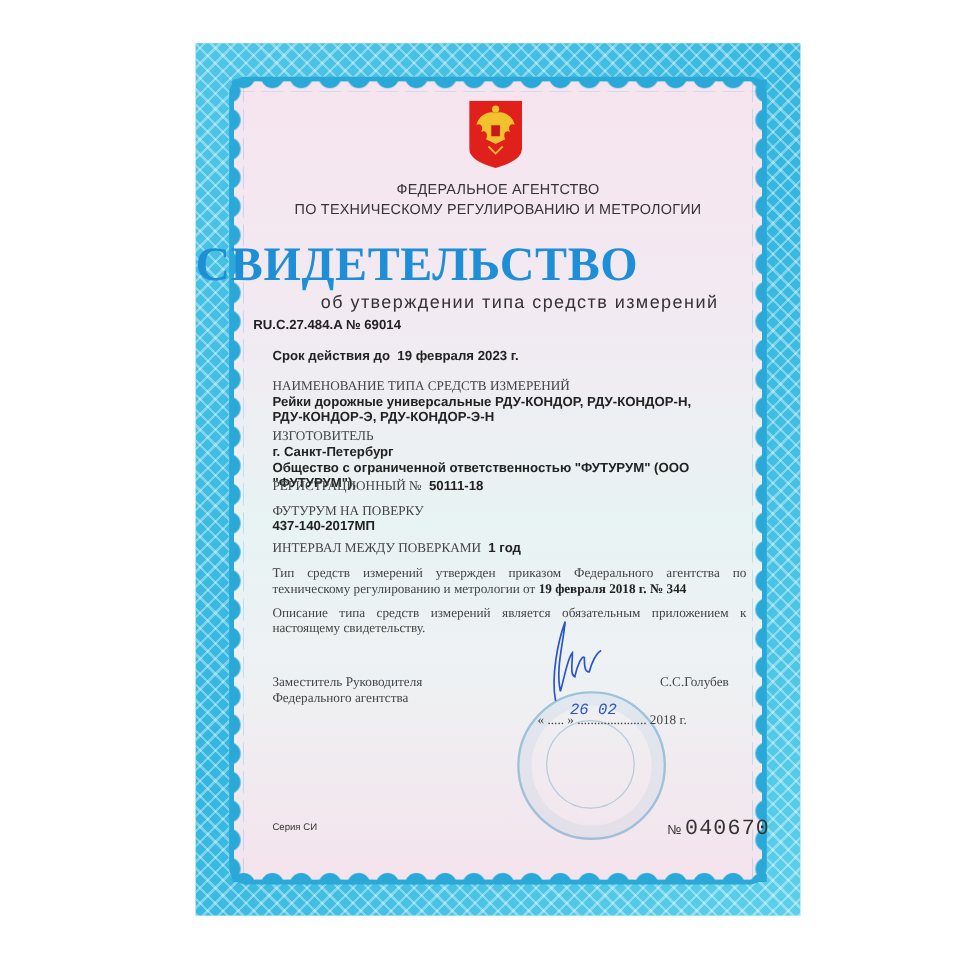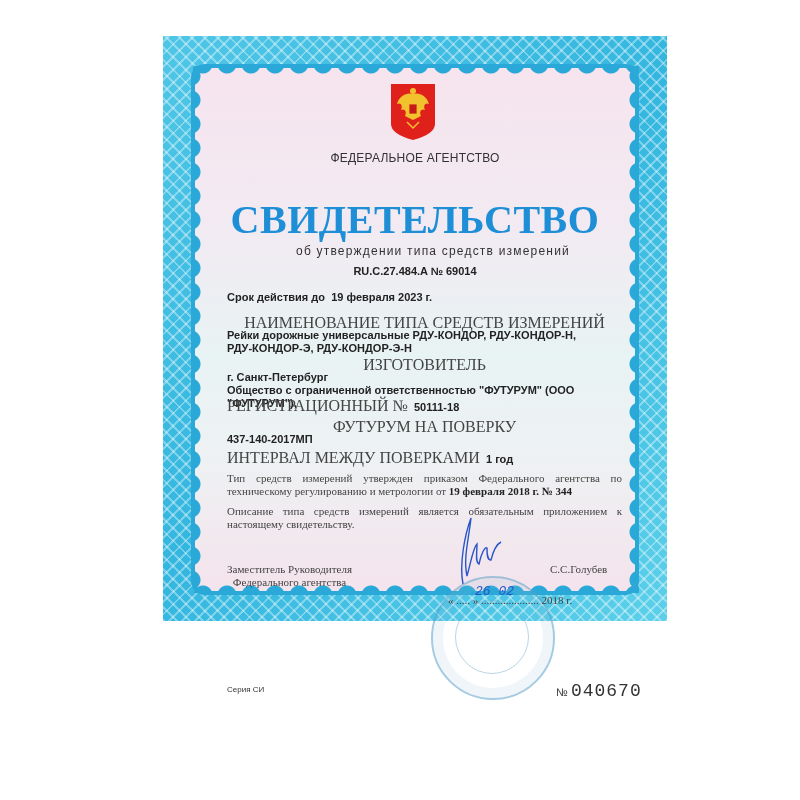"ФЕДЕРАЛЬНОЕ АГЕНТСТВО" .cert { height: 585px -> 727px }
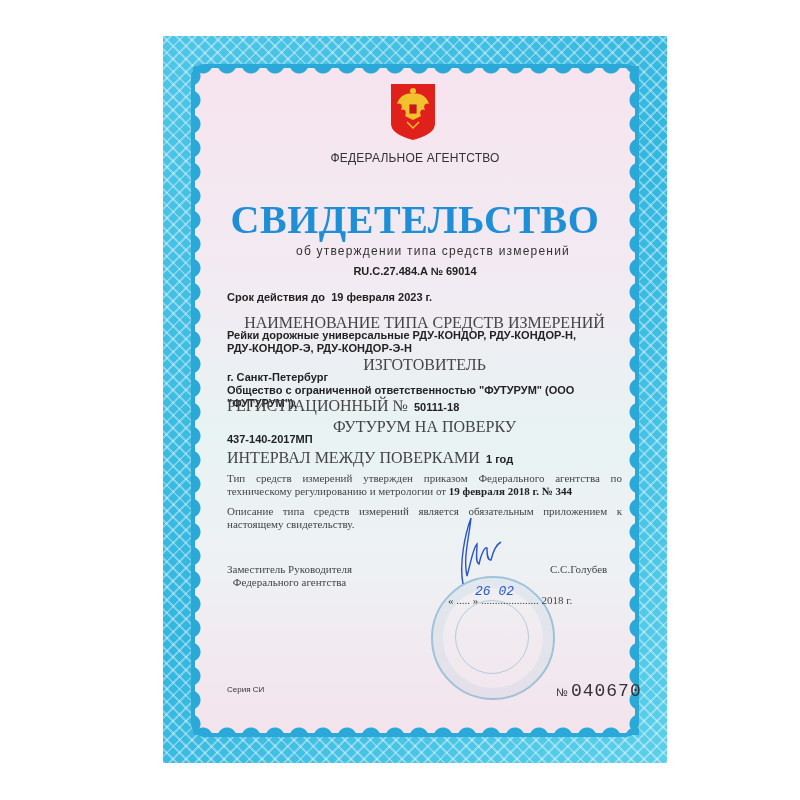"ПО ТЕХНИЧЕСКОМУ РЕГУЛИРОВАНИЮ И" div { html: none -> <div>ПО ТЕХНИЧЕСКОМУ РЕГУЛИРОВАНИЮ И МЕТРОЛОГИИ</div> }
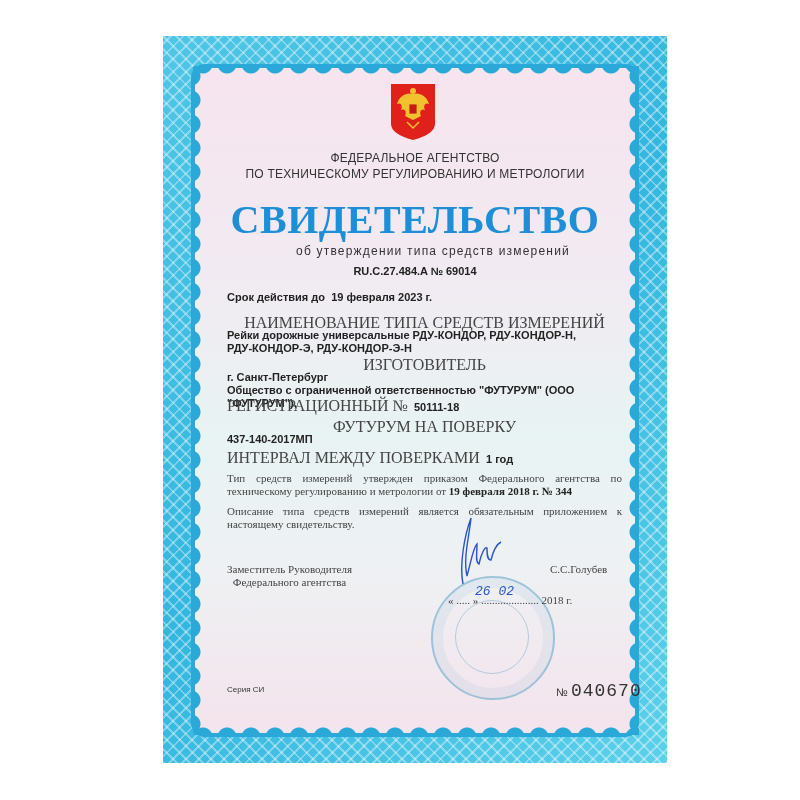"СВИДЕТЕЛЬСТВО" .title { text-align: center -> left }
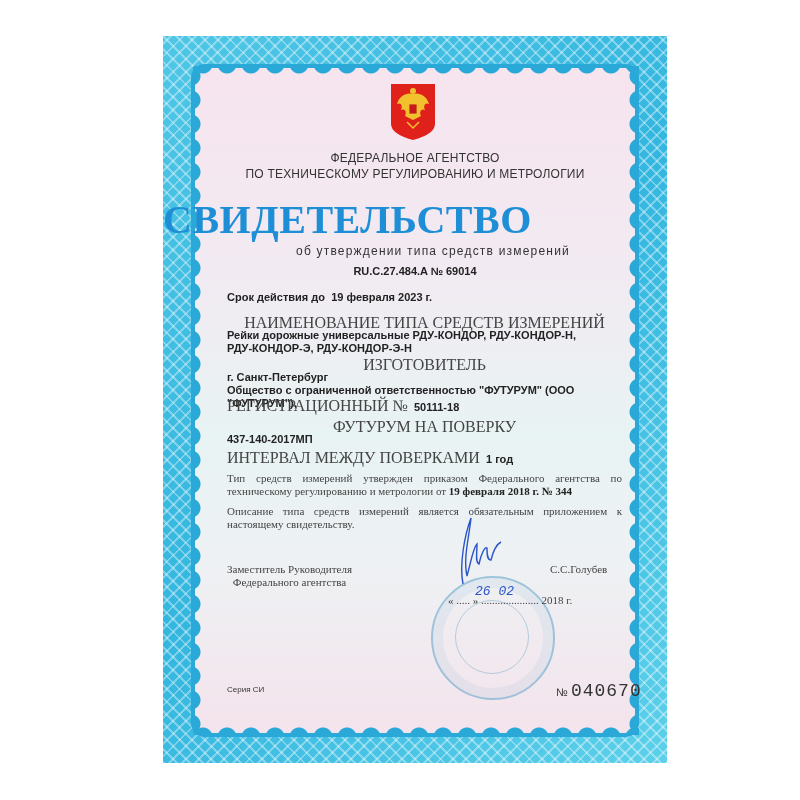"об утверждении типа средств измерений" .subtitle { font-size: 12px -> 15px }
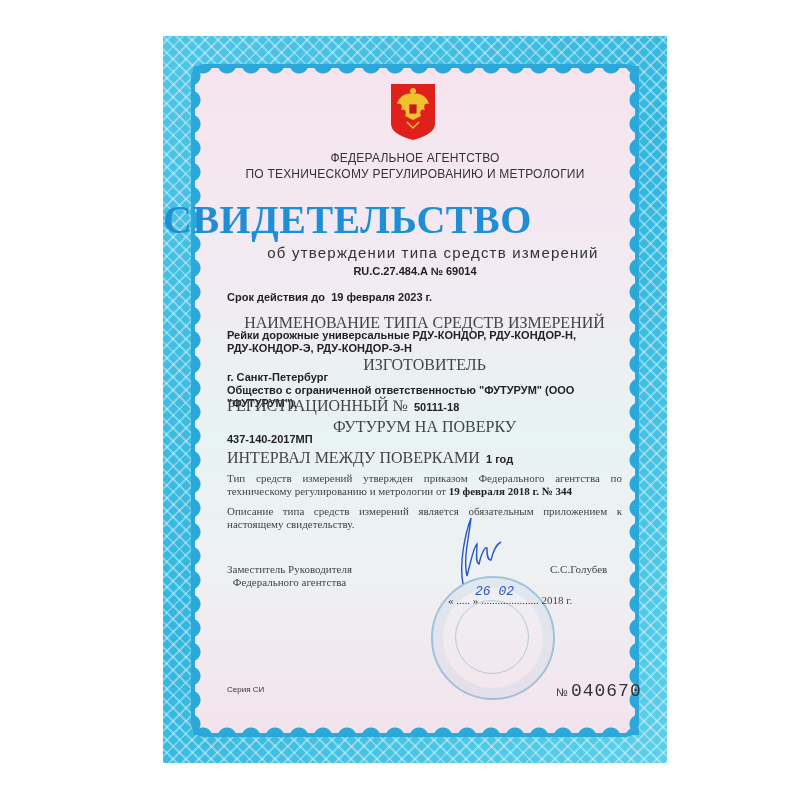"RU.C.27.484.A № 69014" .regnum { padding-left: none -> 48px; text-align: center -> left }
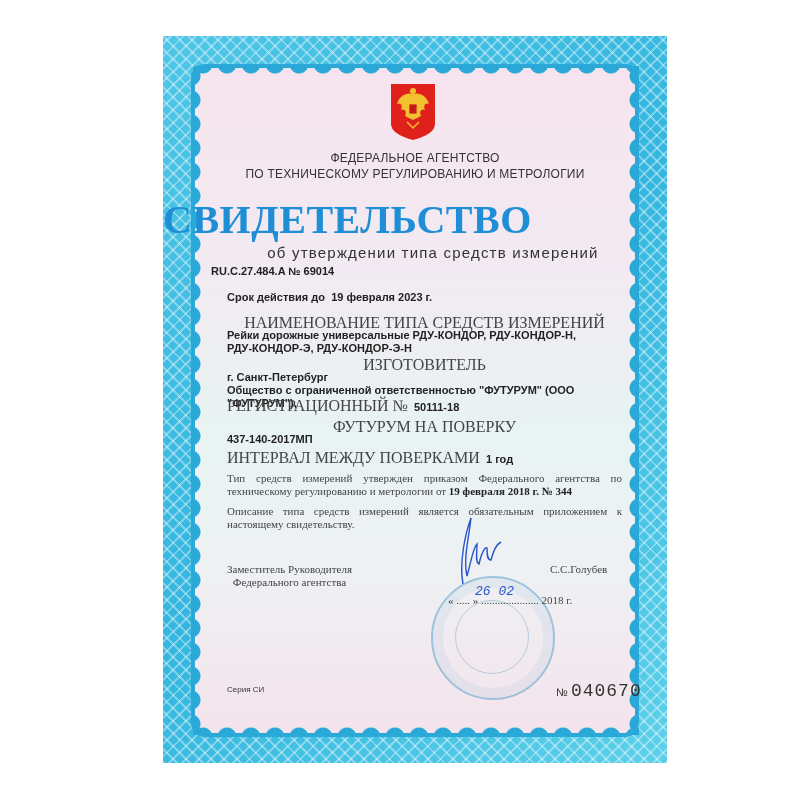"НАИМЕНОВАНИЕ ТИПА СРЕДСТВ ИЗМЕРЕНИЙ" .lbl { font-size: 16px -> 11px; text-align: center -> none }
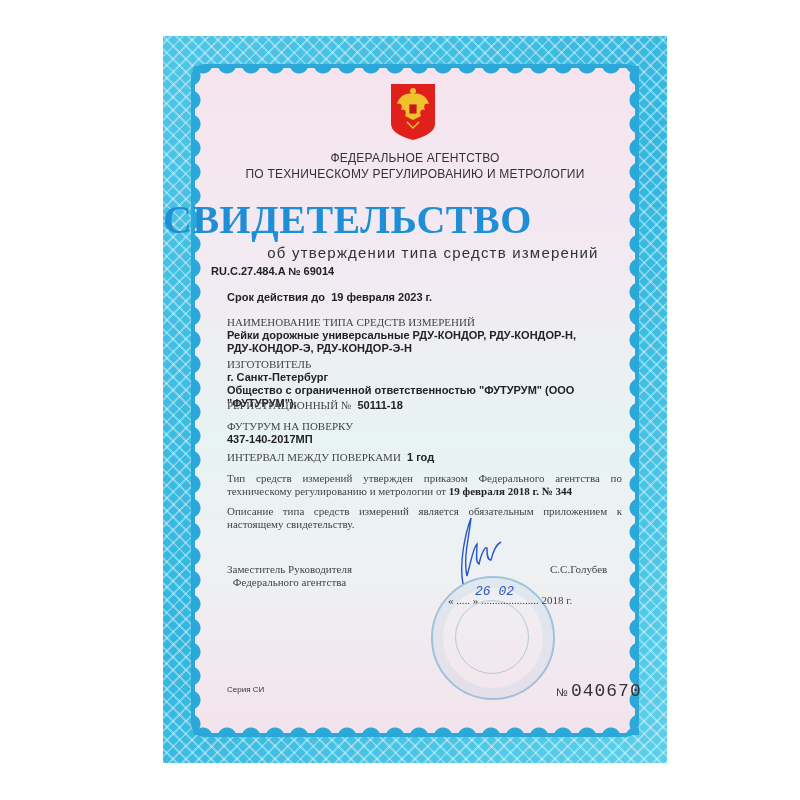"Заместитель Руководителя" .signer { text-align: center -> none }
